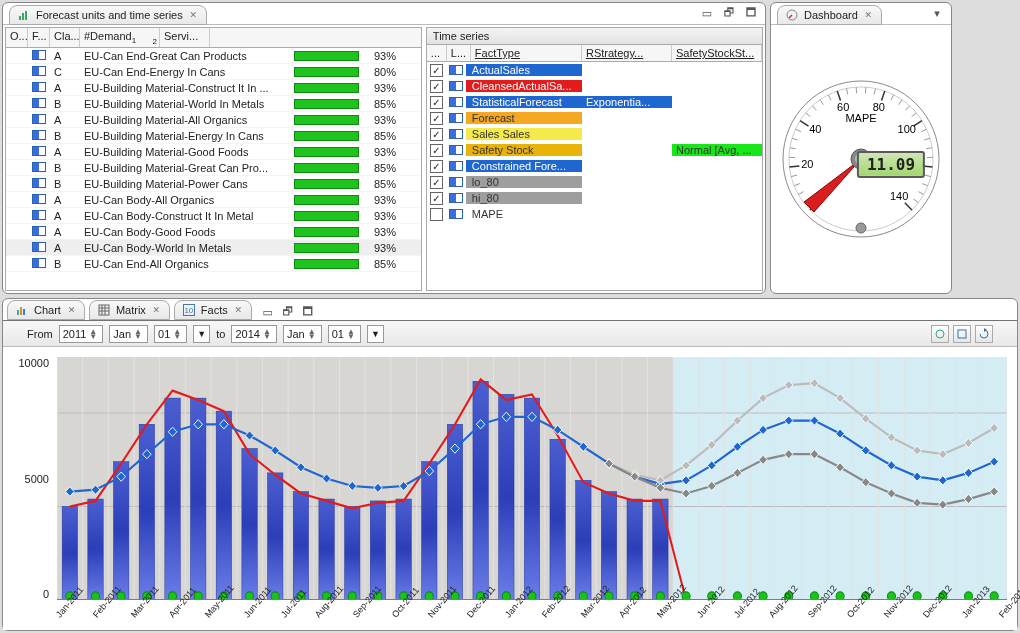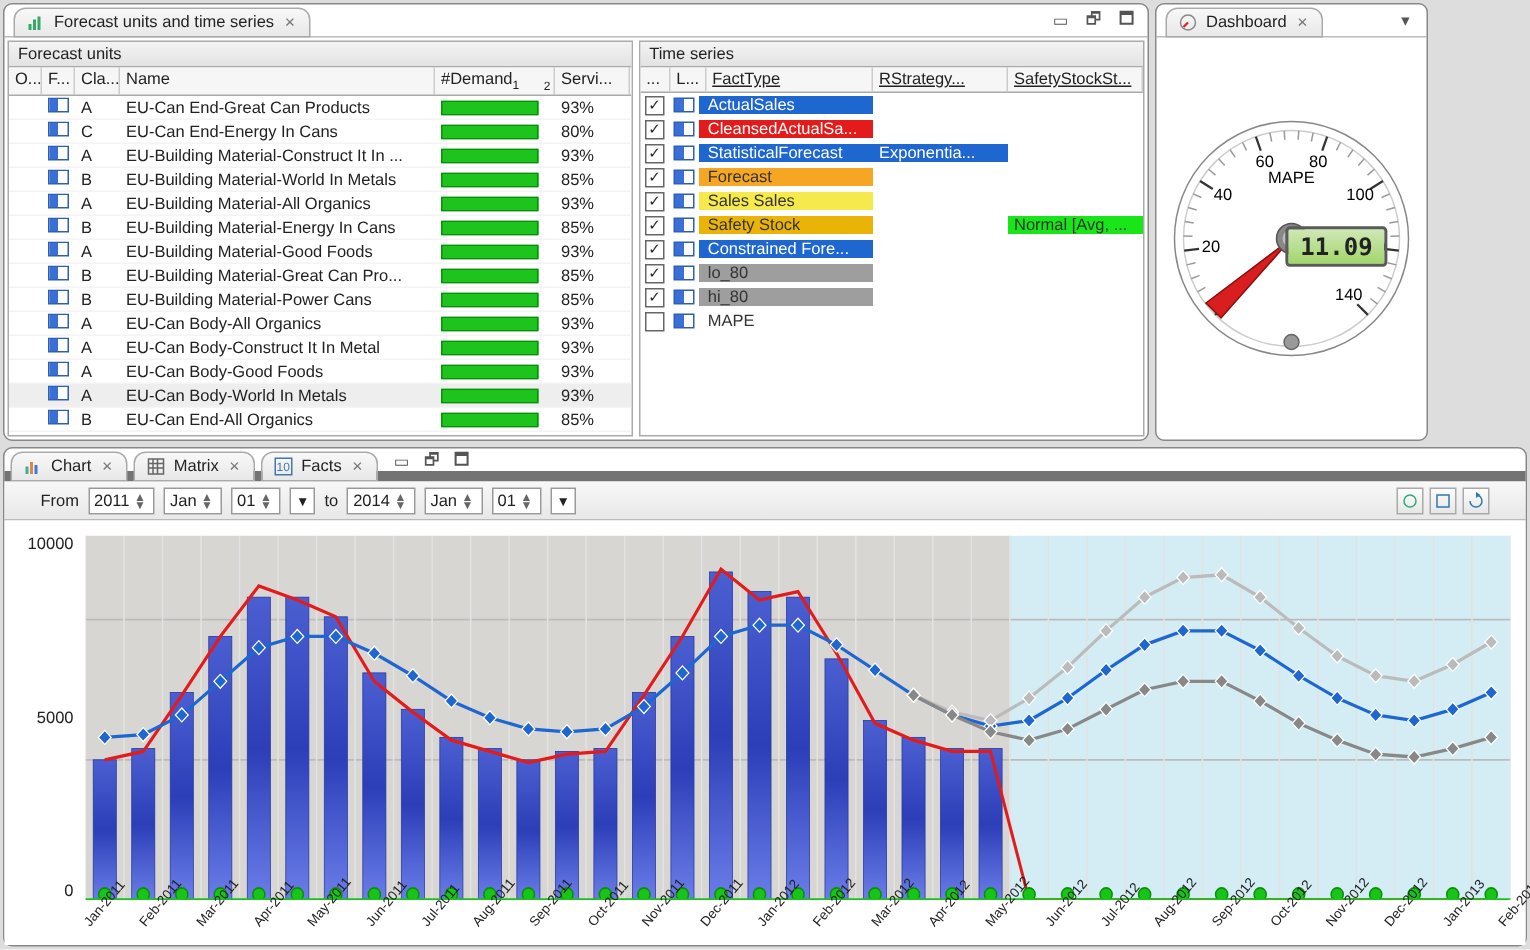"Forecast units" div.col-header { html: <div>Forecast units</div> -> none }
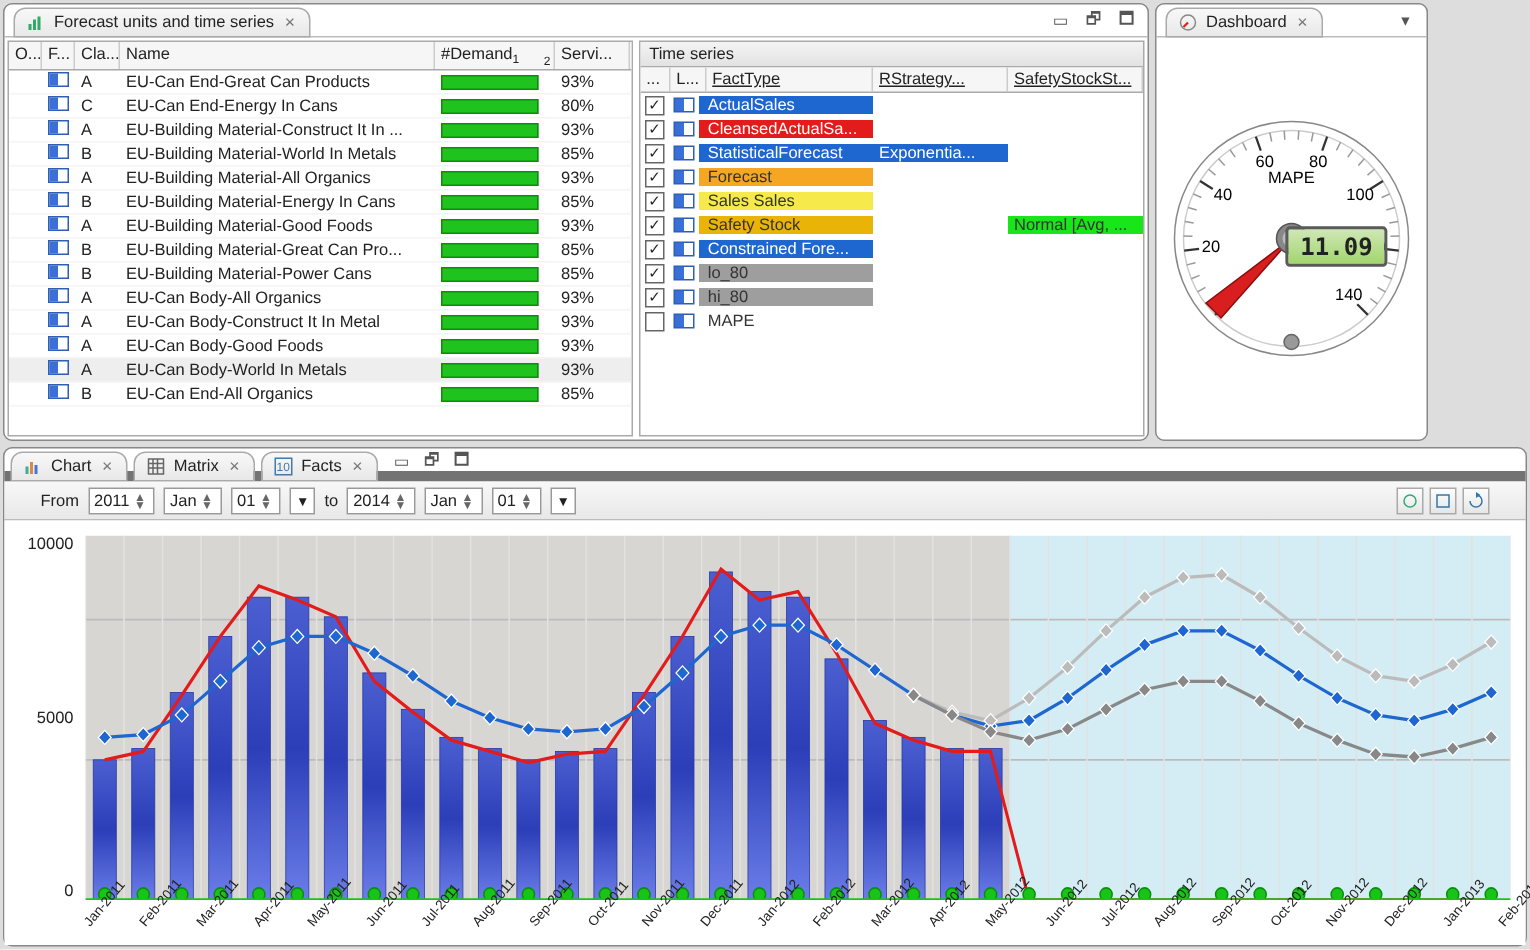"Name" div.th { html: <div>Name</div> -> none }
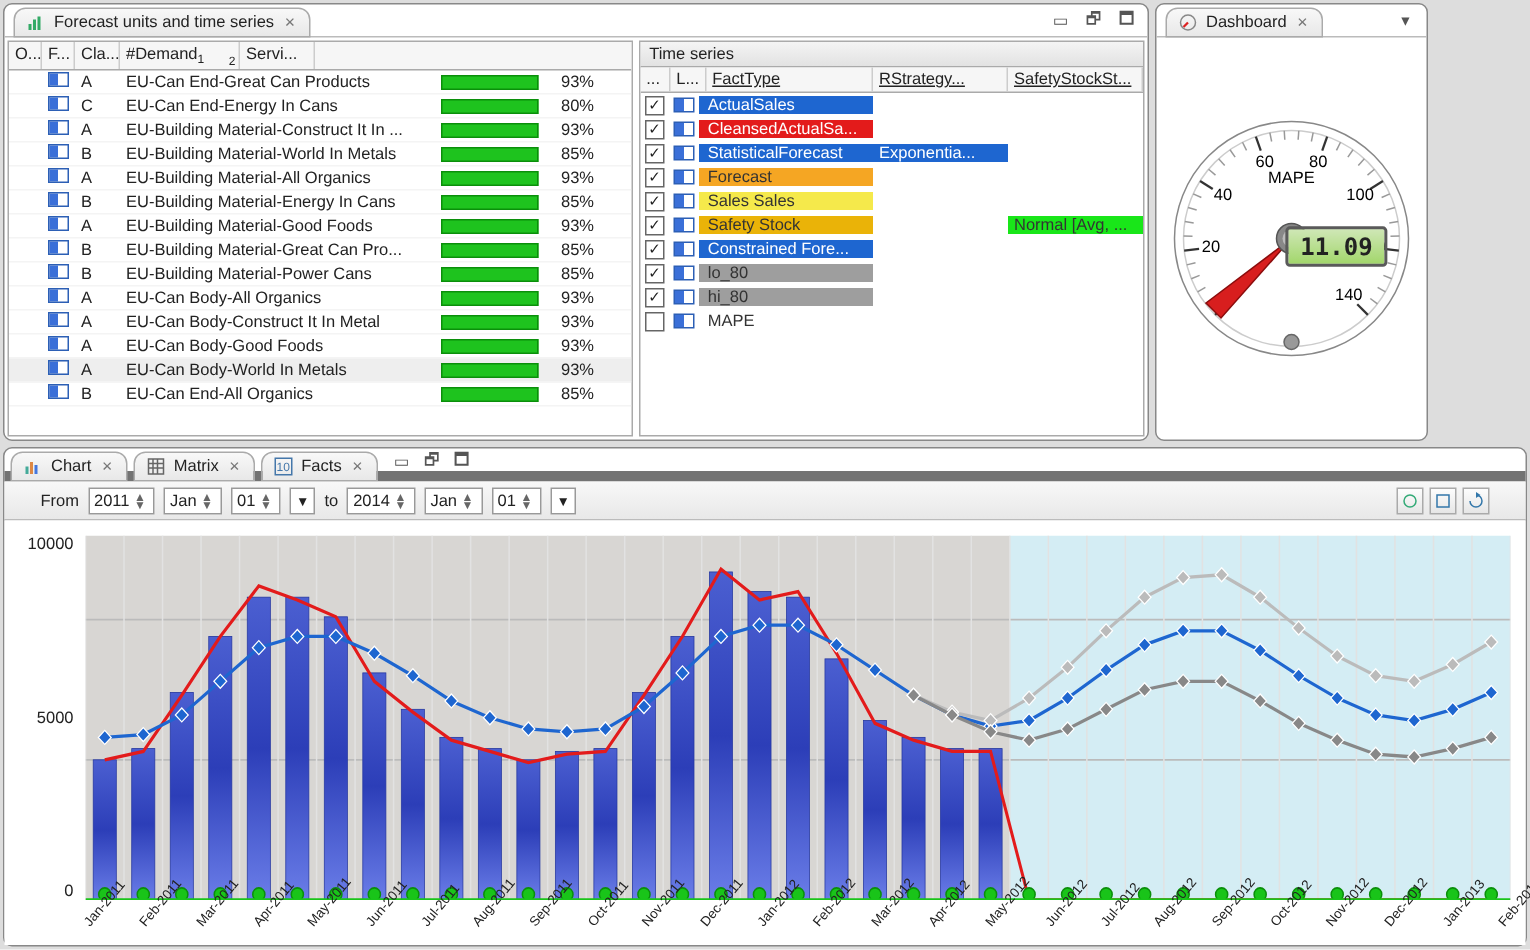"Chart" .tabs-bar { align-items: flex-start -> flex-end; border-bottom: 7px solid #737373 -> 1px solid #737373 }
